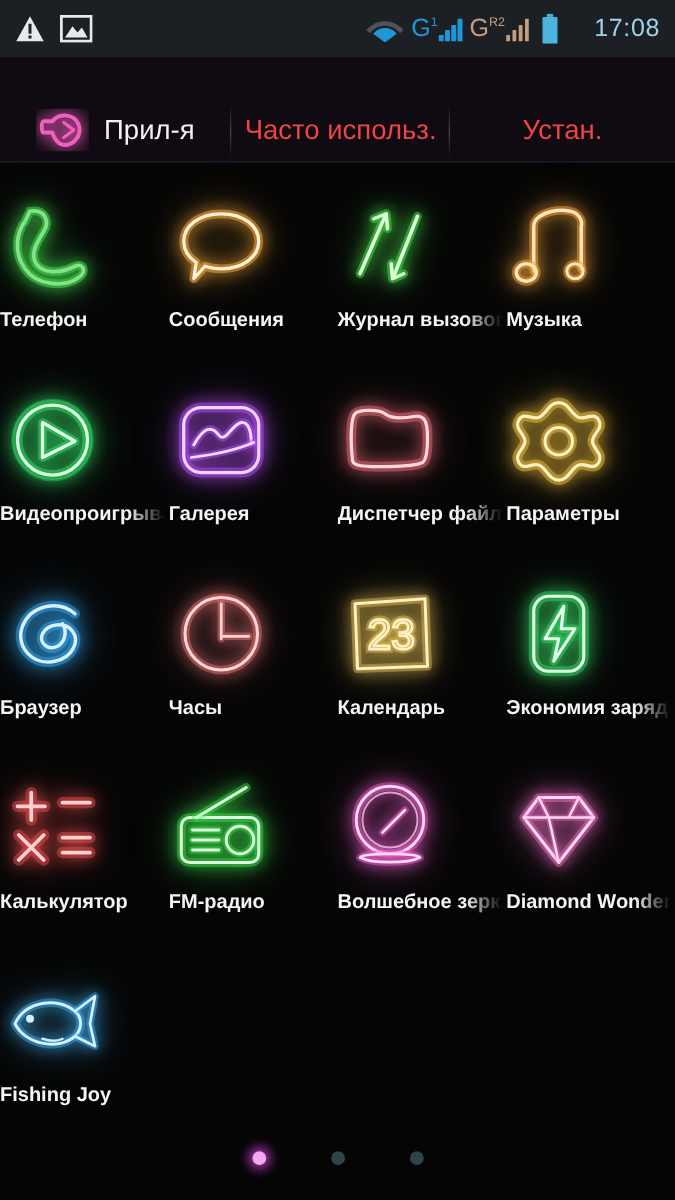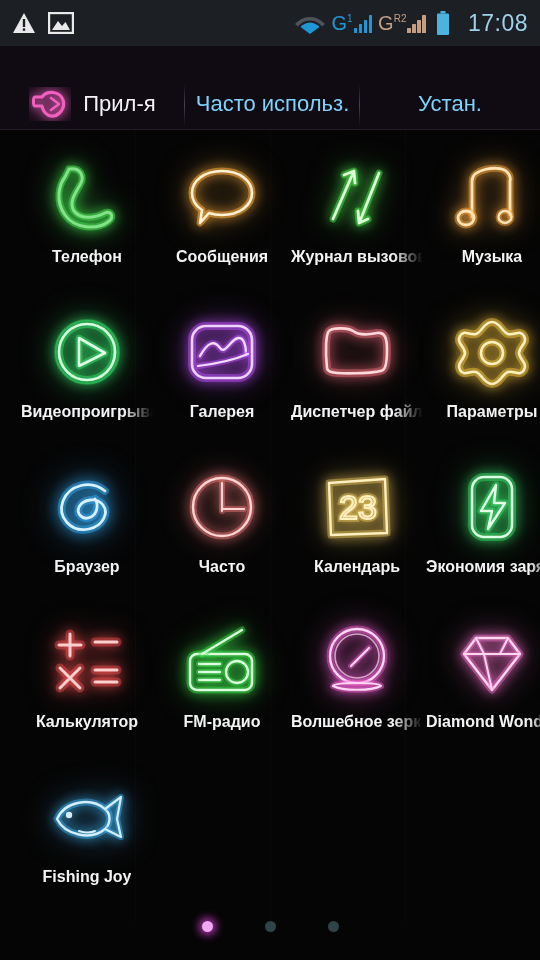"17:08" #clock { font-size: 23px -> 20px; margin-left: 12px -> 22px }
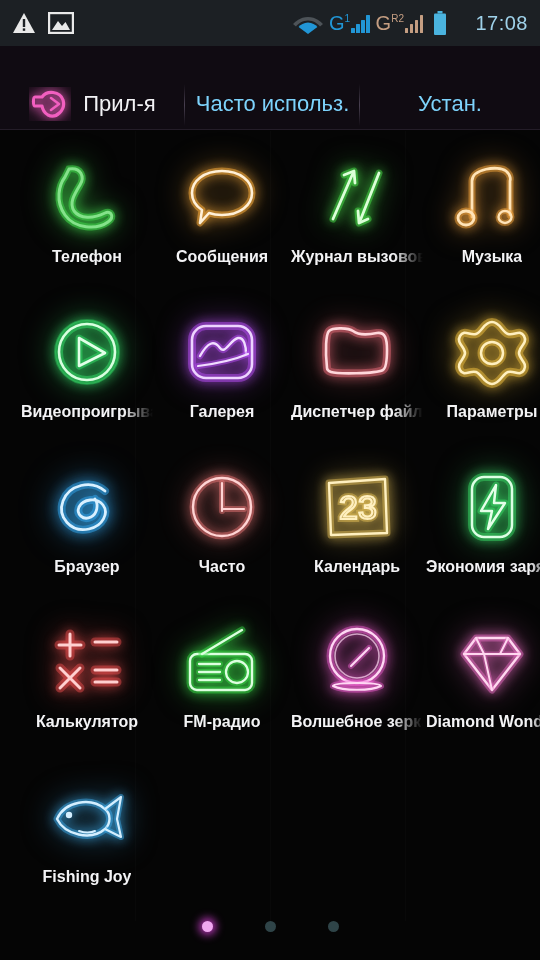"Часто использ." .tab .tab-label { color: #7dd3fc -> #ef4444 }
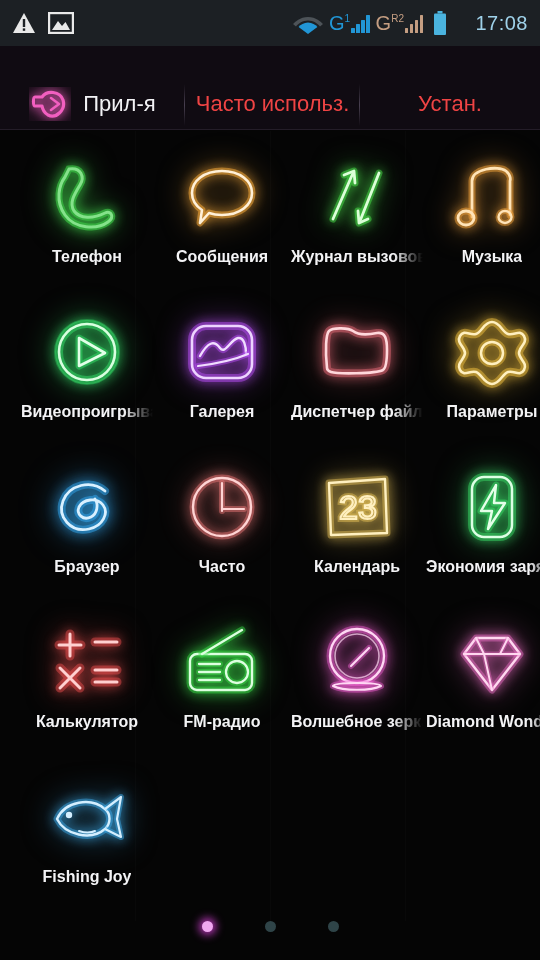"Телефон" .app-cell { align-items: center -> flex-start; margin-left: 39px -> none }
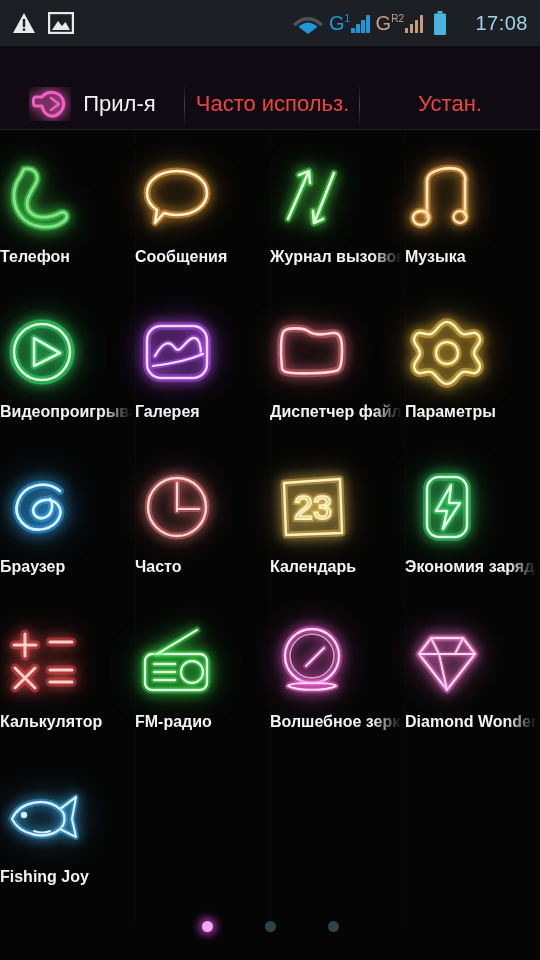"Часто" div.app-label { text: Часто -> Часы }
